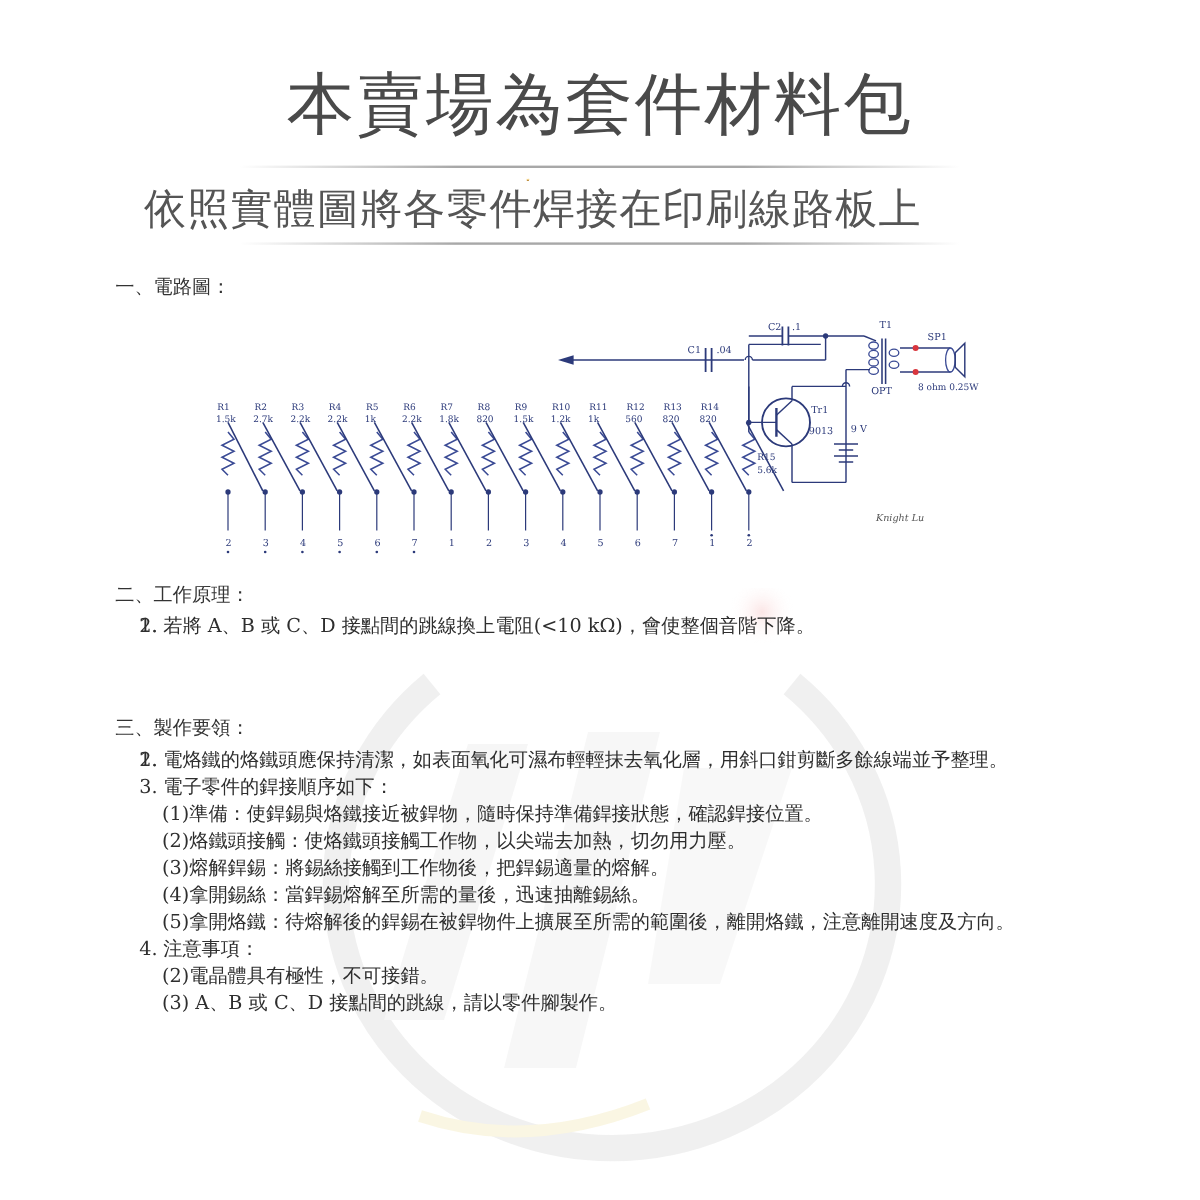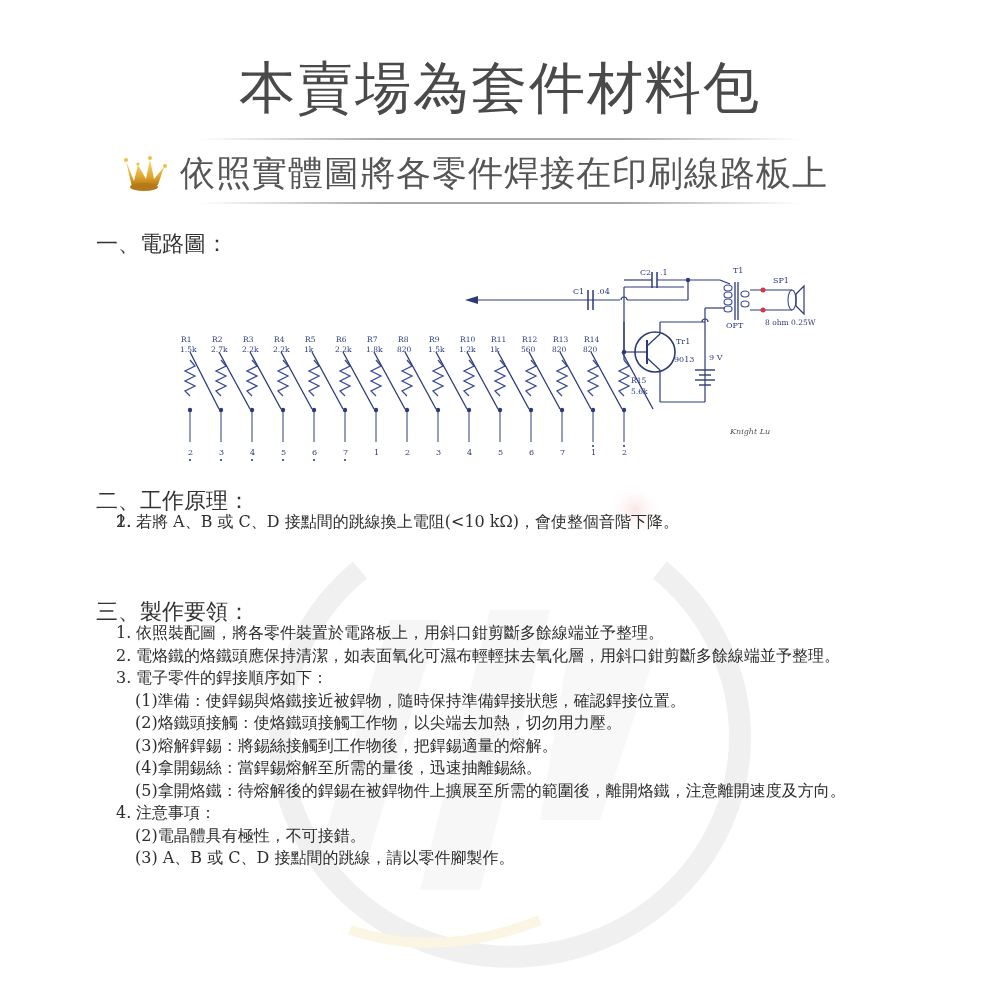"依照實體圖將各零件焊接在印刷線路板上" .subtitle { flex-direction: none -> column }
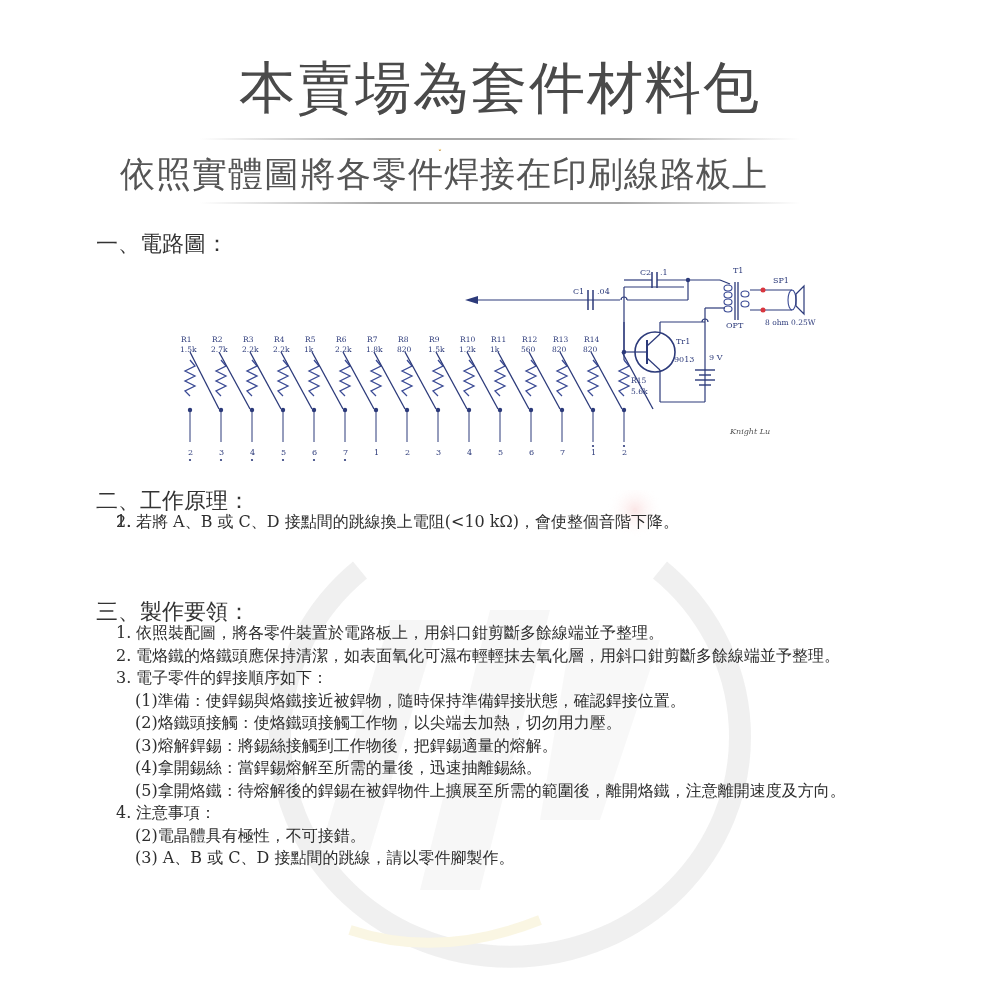"一、電路圖：" .section-heading { font-size: 22px -> 16px }
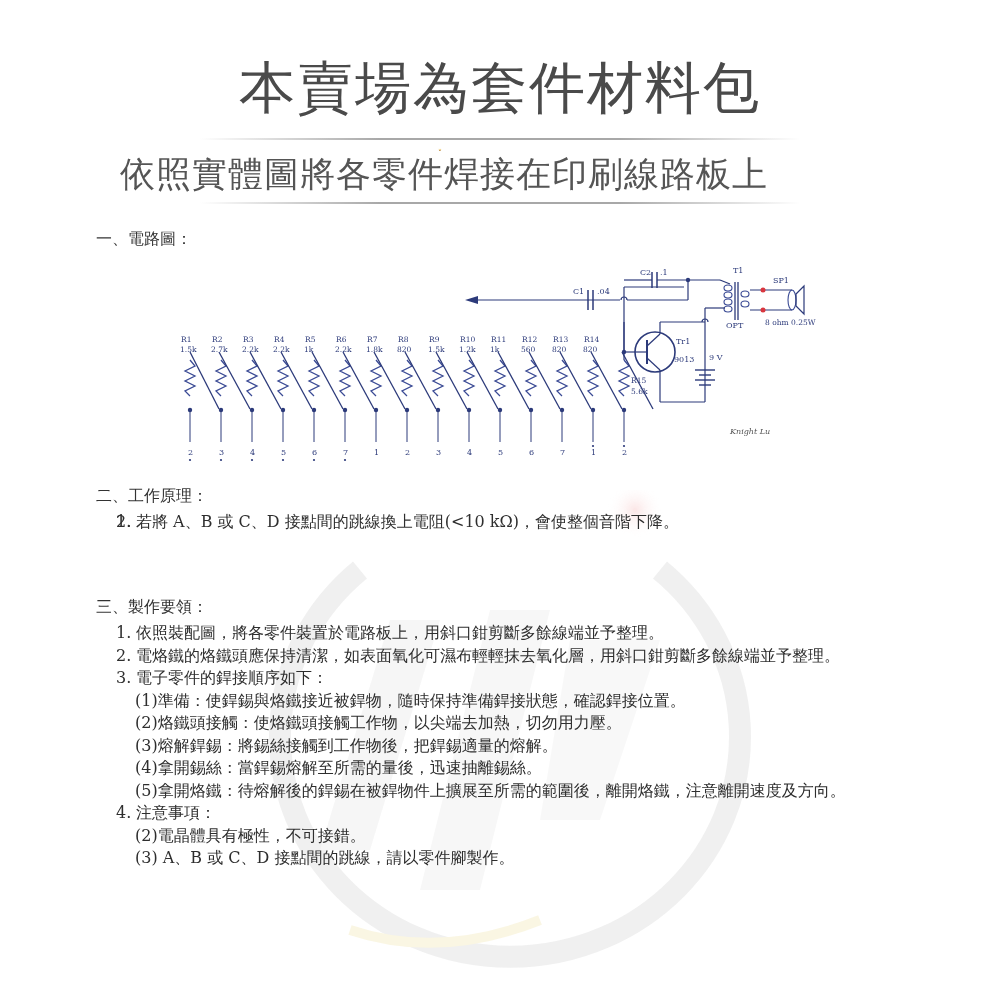"依照裝配圖，將各零件裝置於電路板上，用斜口鉗剪斷多餘線端並予整理。" span { html: <span>依照裝配圖，將各零件裝置於電路板上，用斜口鉗剪斷多餘線端並予整理。</span> -> none }
